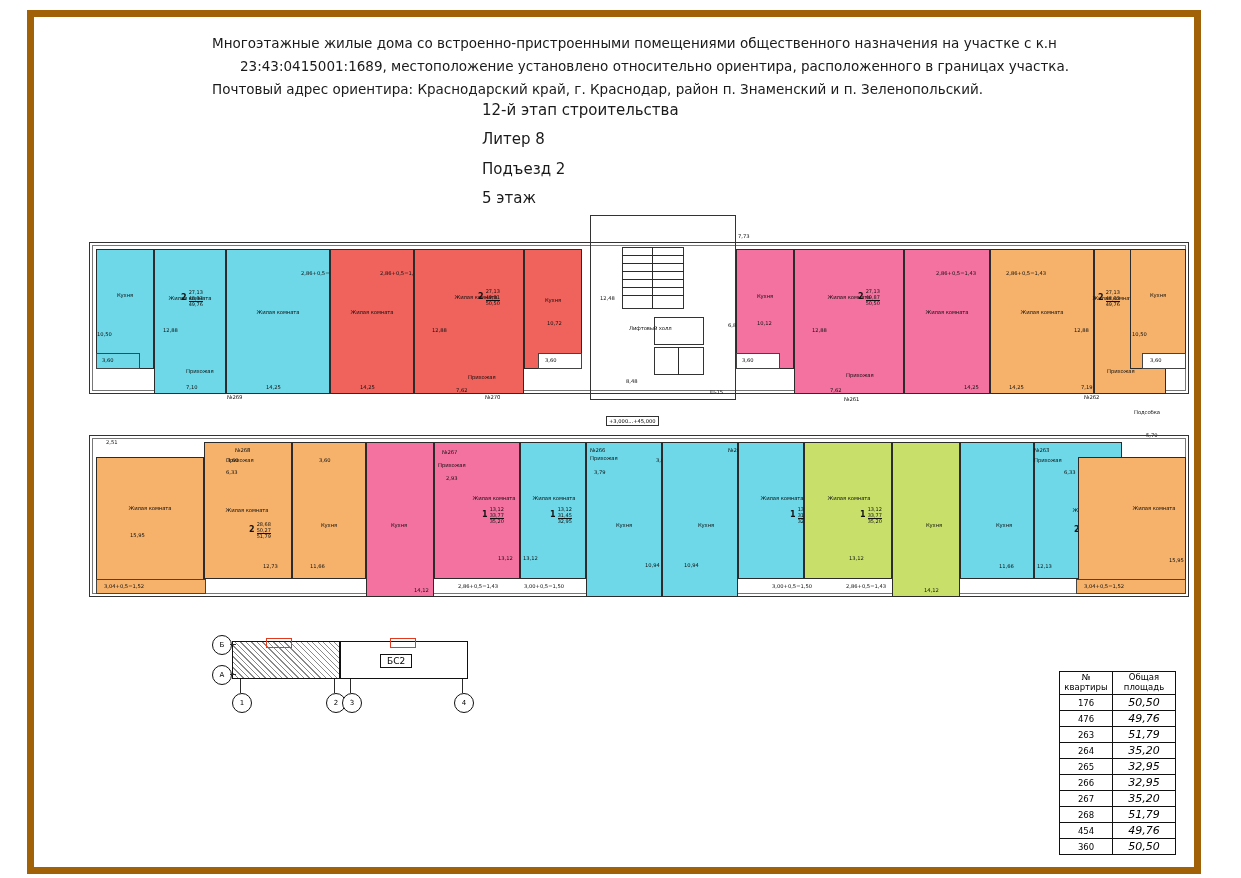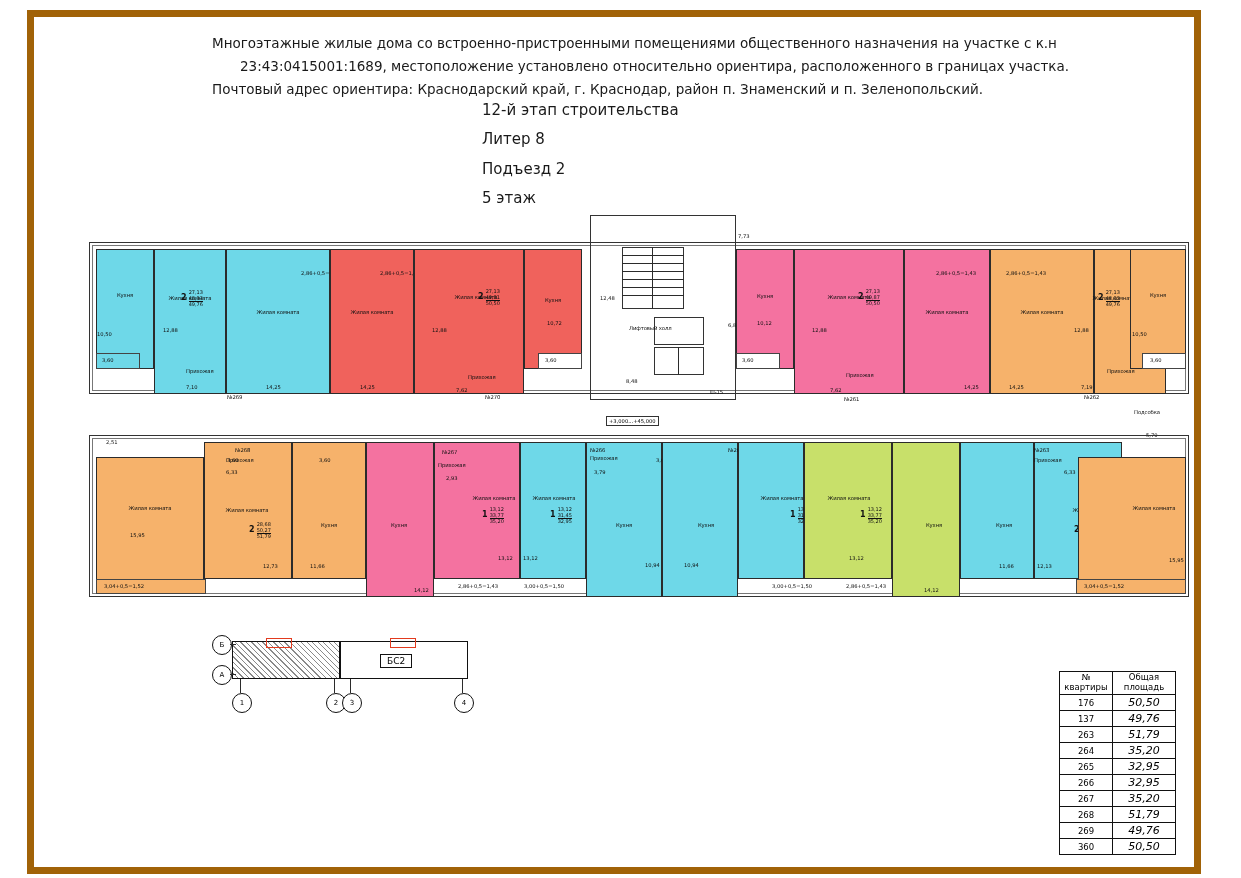"137" td.t-num { text: 137 -> 476 }
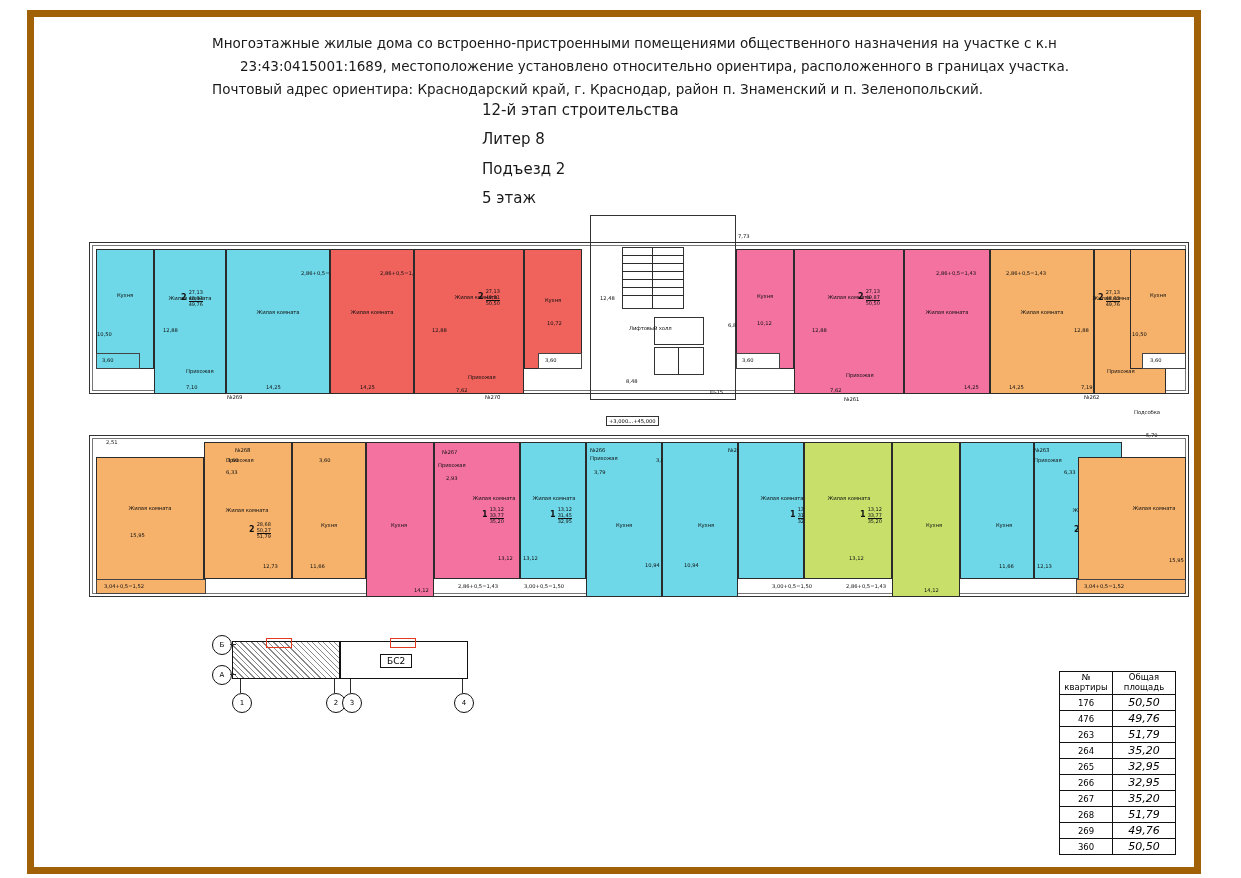"269" td.t-num { text: 269 -> 454 }
